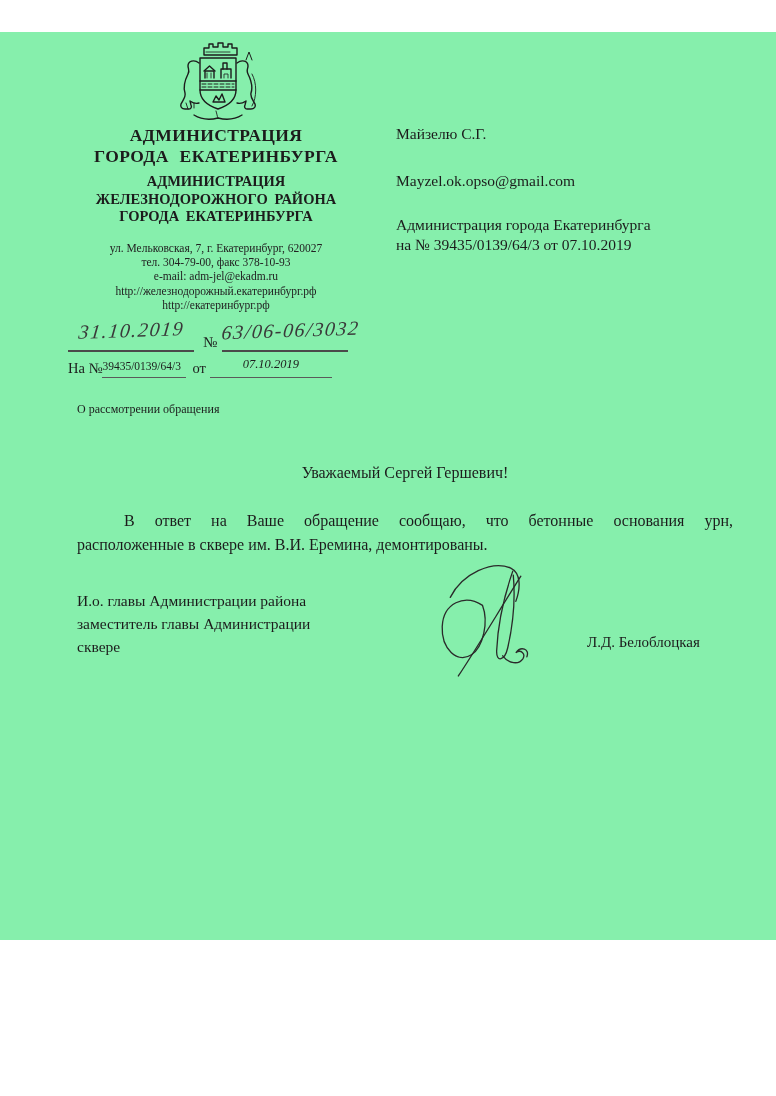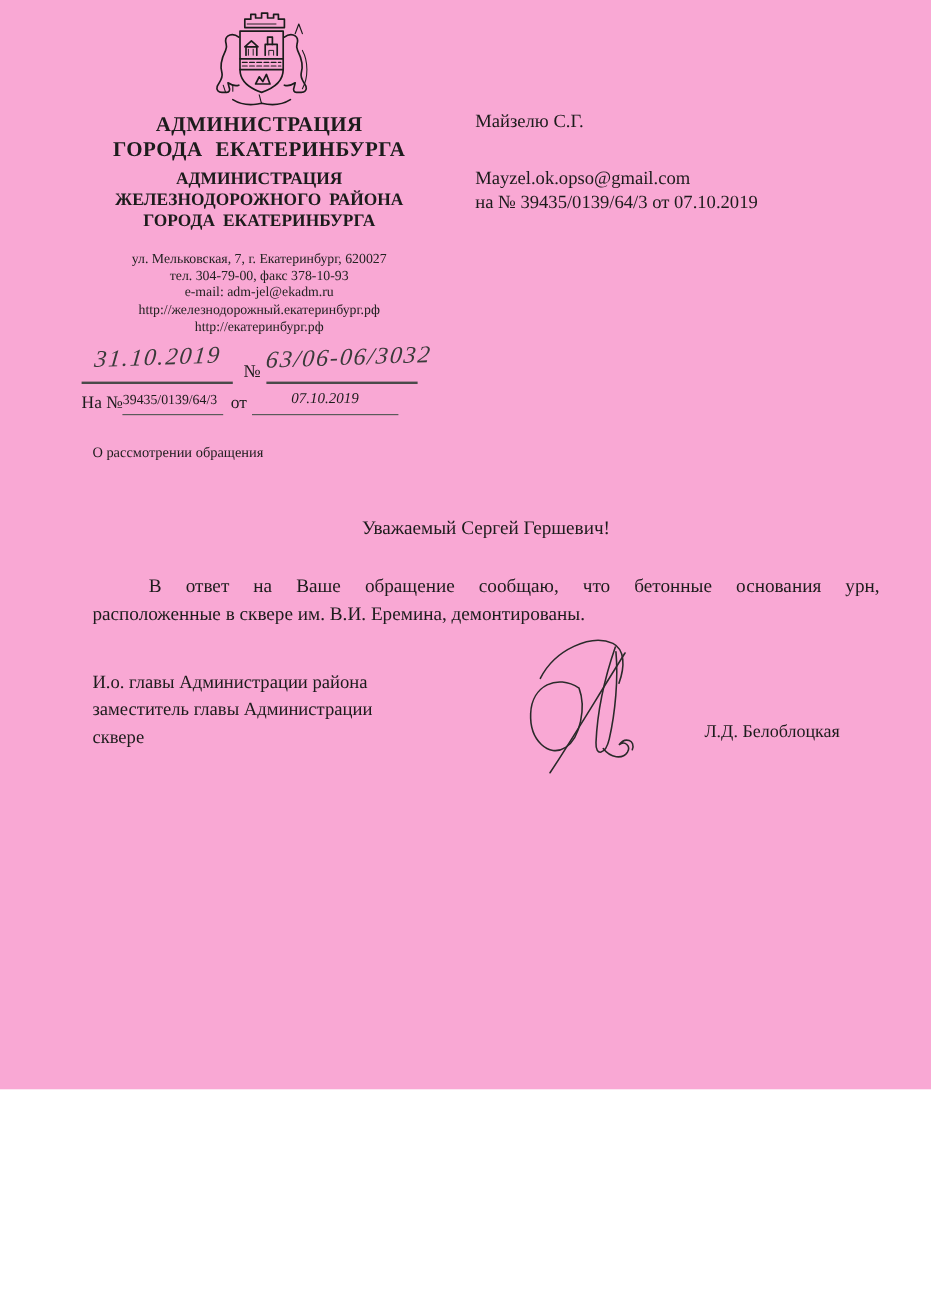"АДМИНИСТРАЦИЯ" .page { background: #f9a8d4 -> #86efac; margin-top: none -> 32px }
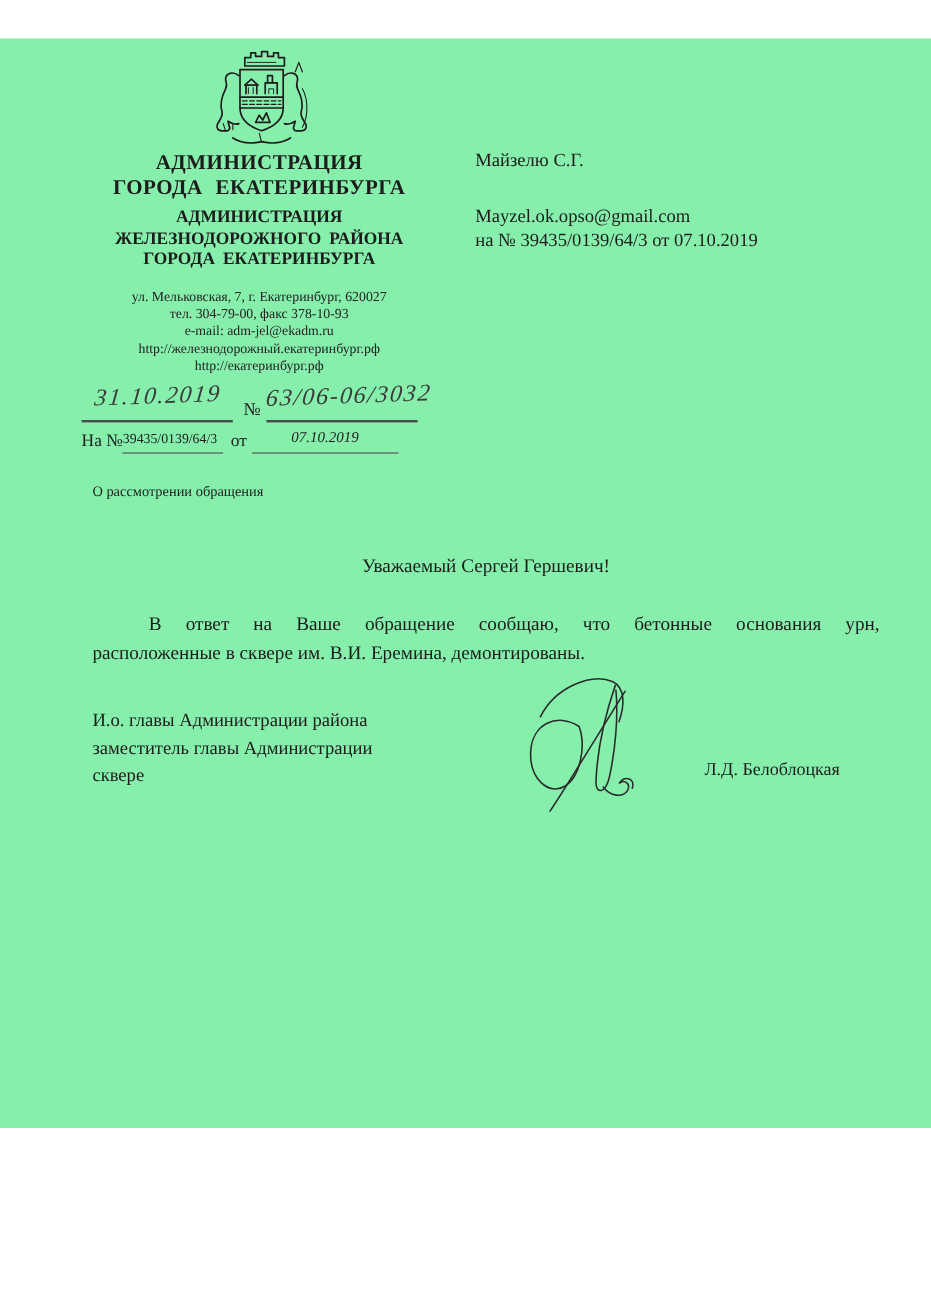"Администрация города Екатеринбурга" div.addr-org { html: none -> <div>Администрация города Екатеринбурга</div> }
